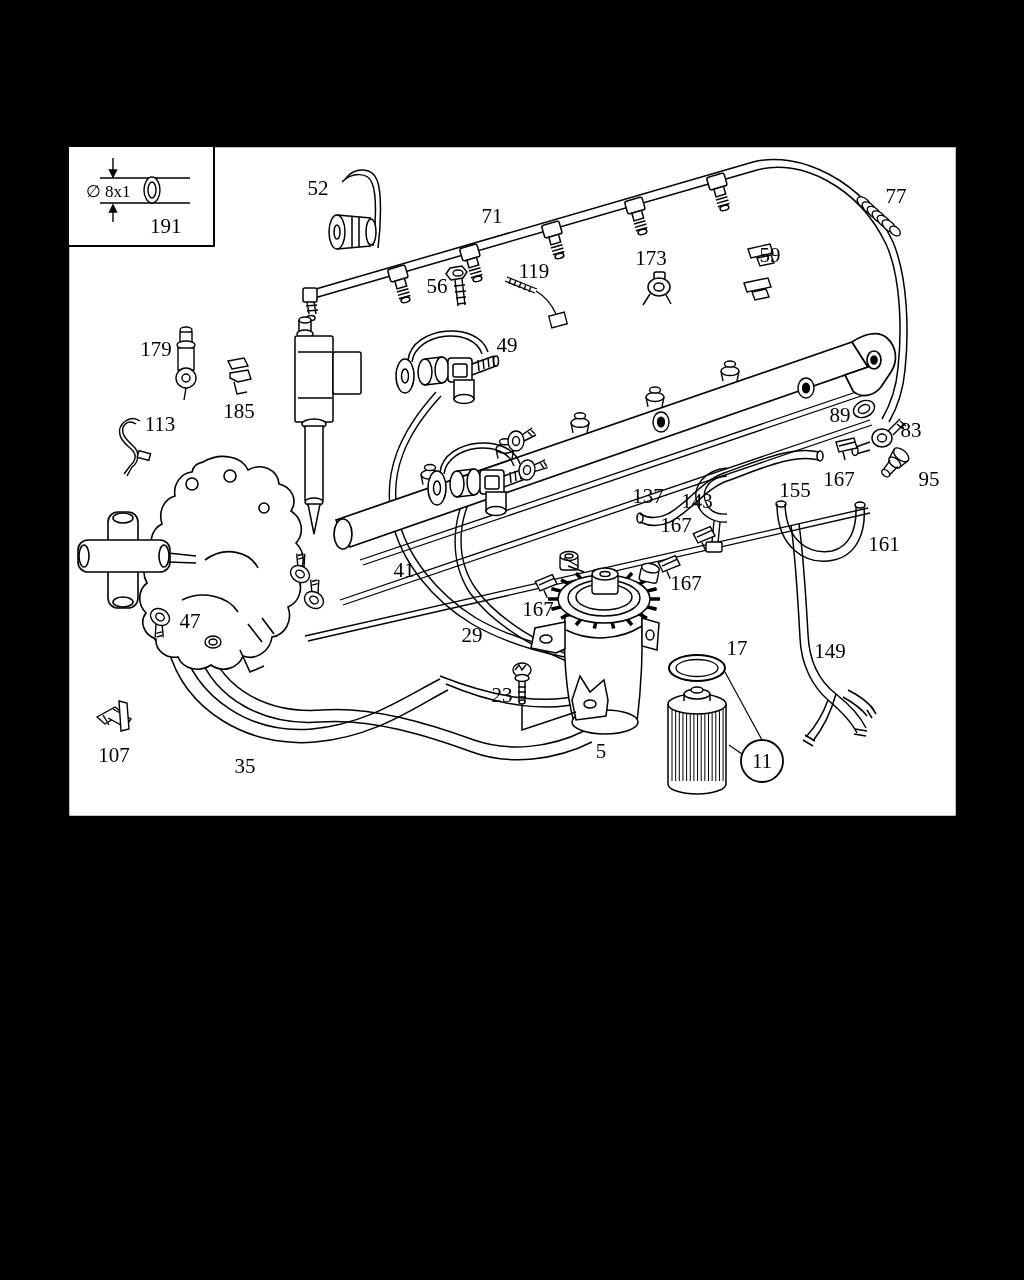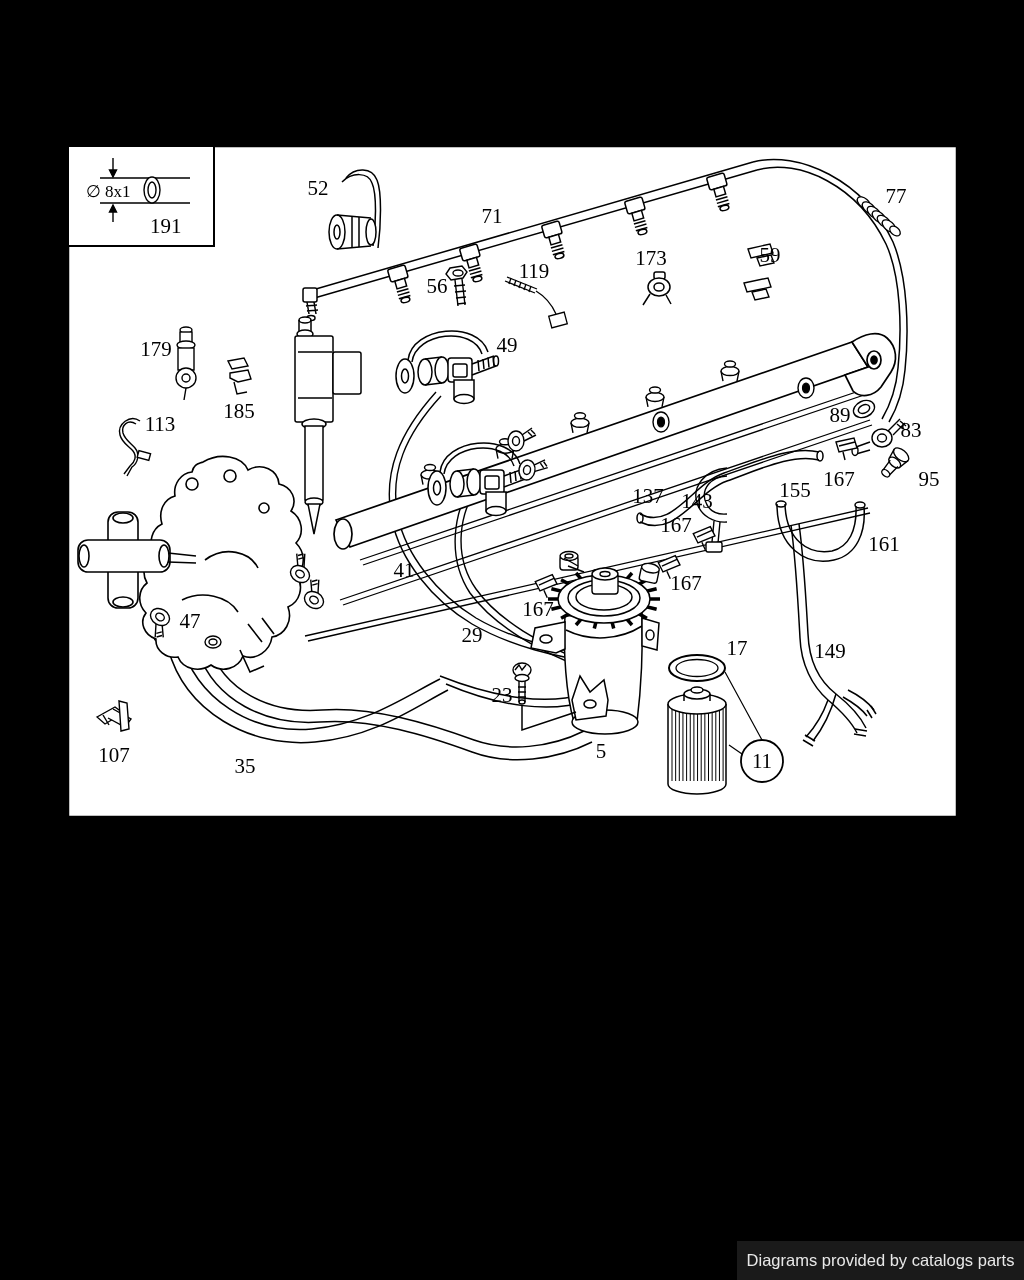"Diagrams provided by catalogs parts" div { html: <div> <span>Diagrams provided by catalogs parts</span> </div> -> none }
